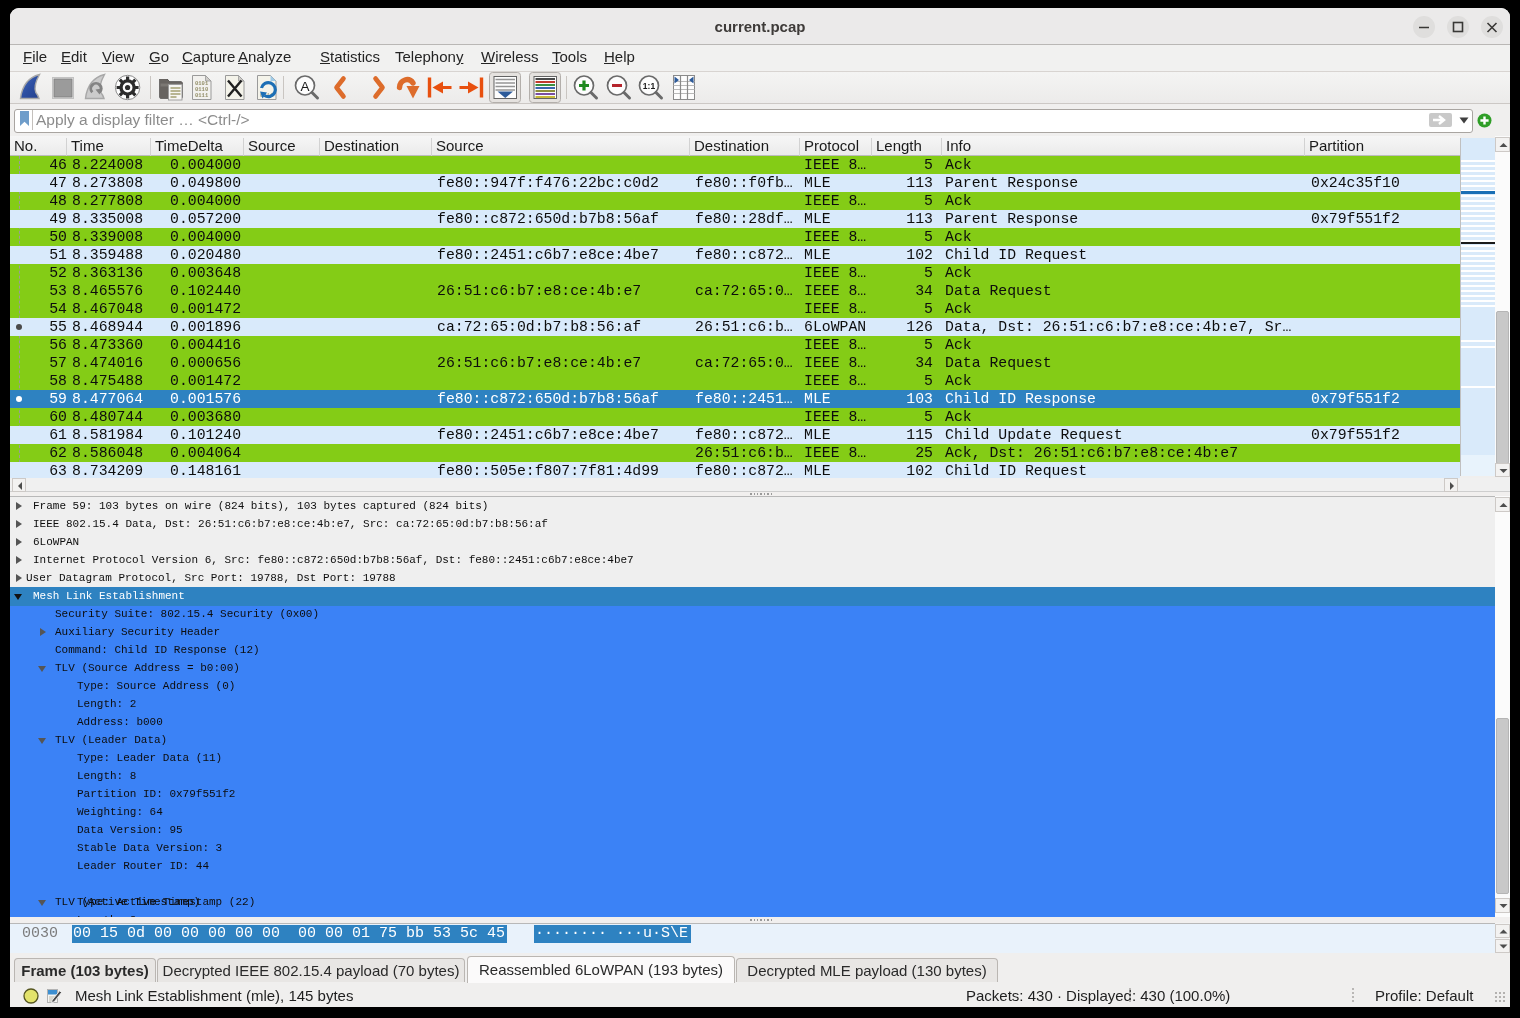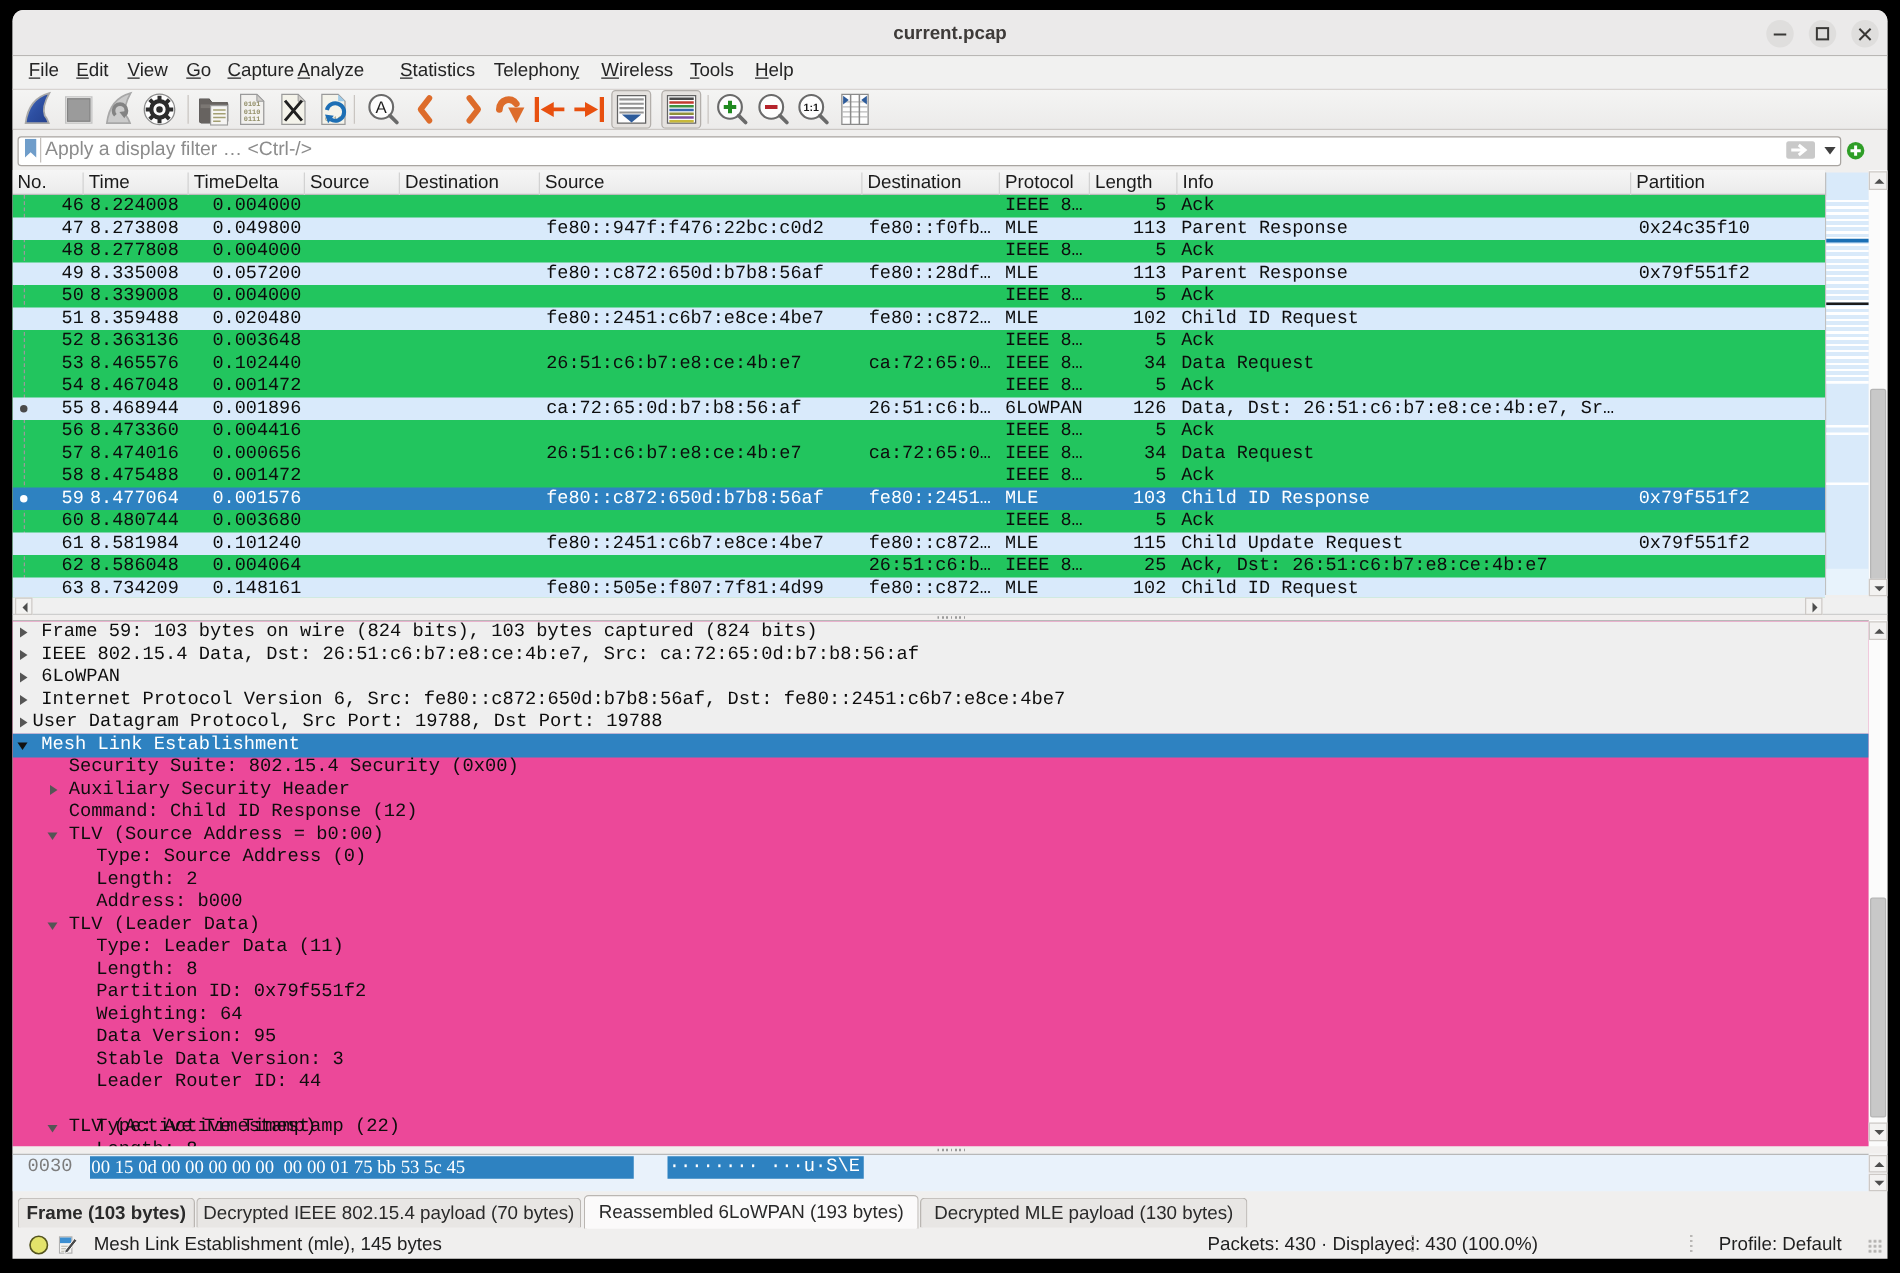"46" #plist { background: #22c55e -> #84cc16 }
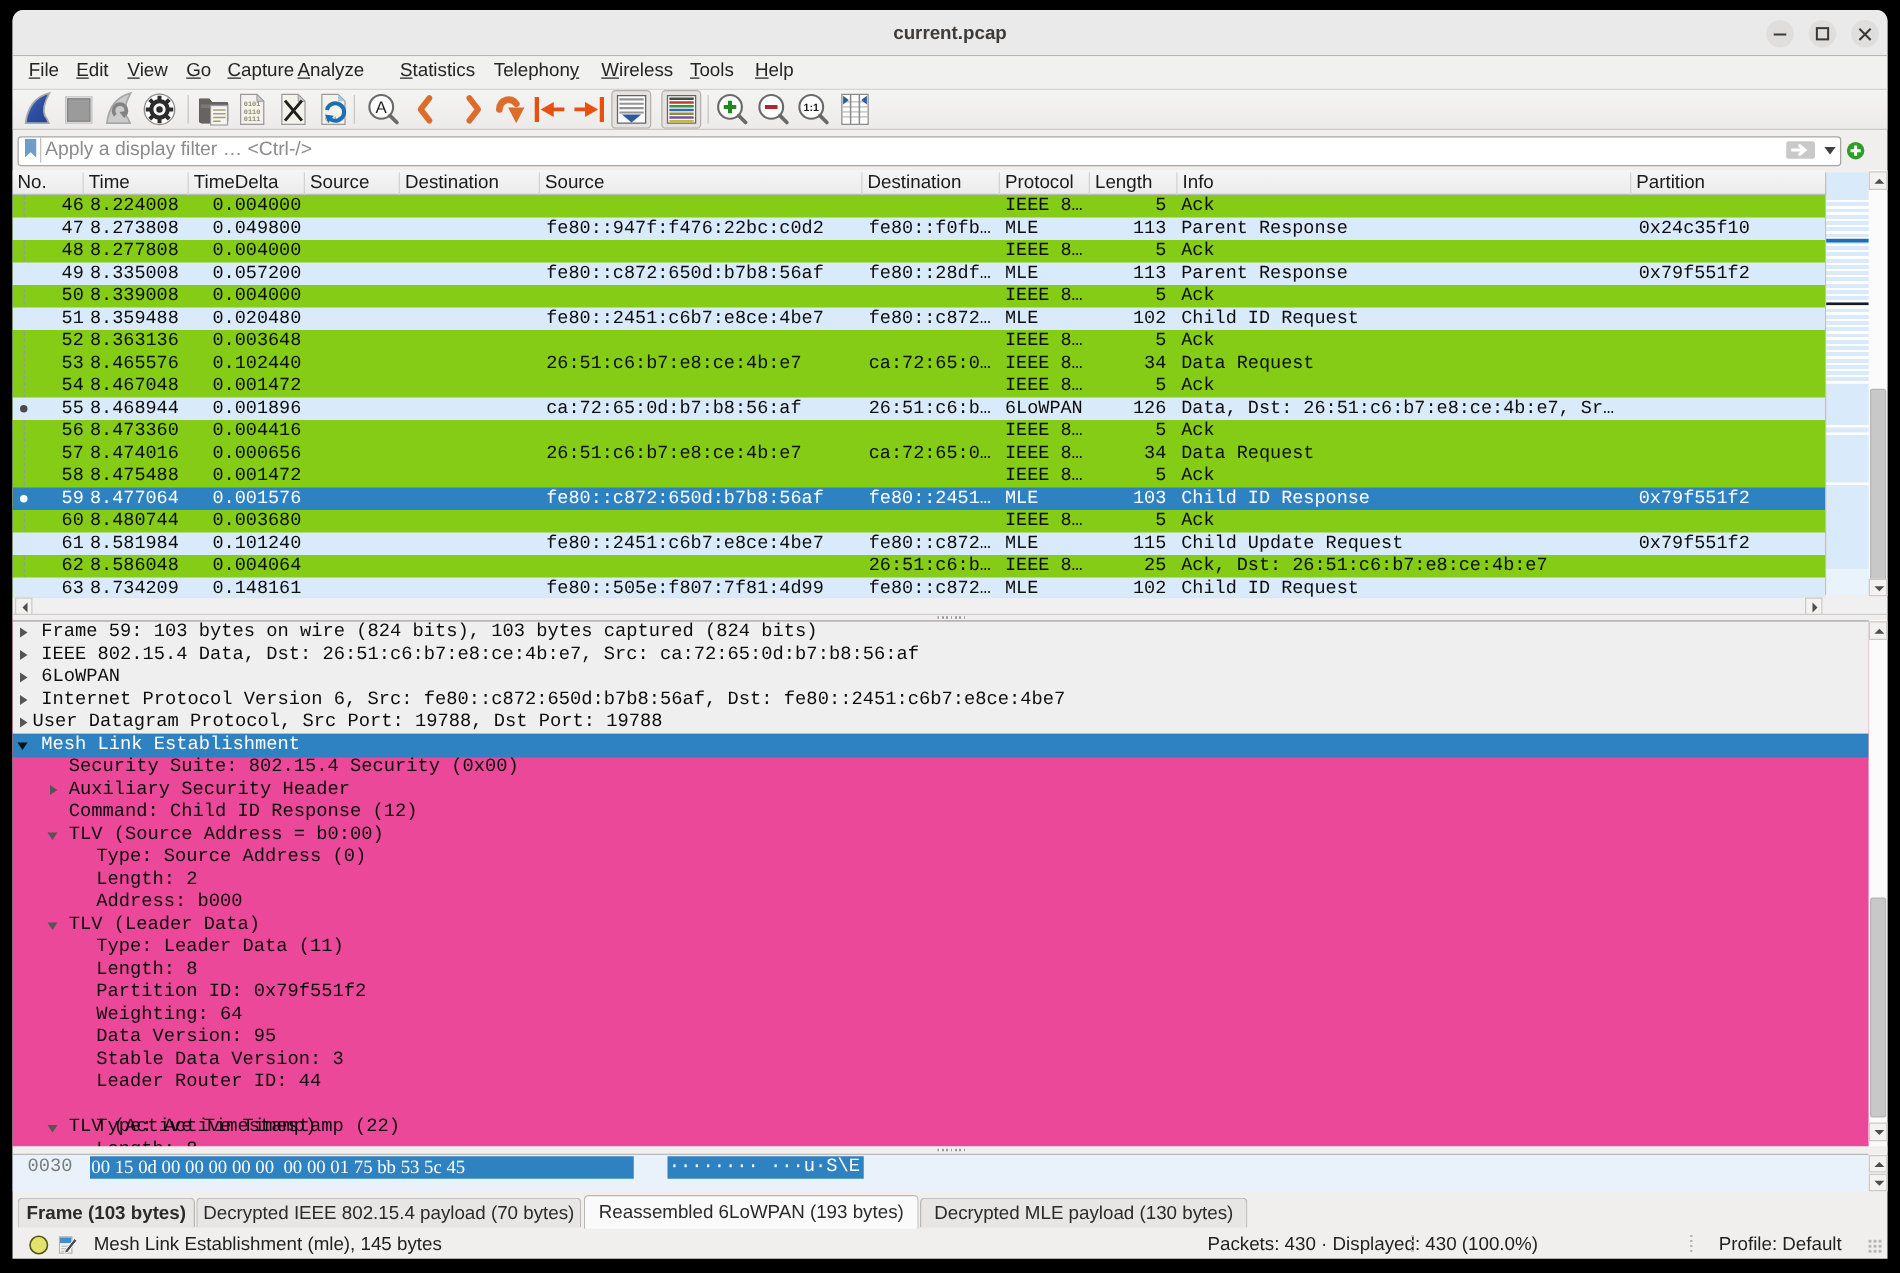"Frame 59: 103 bytes on" #dpane { background: #ec4899 -> #3b82f6; font-size: 15px -> 11px }
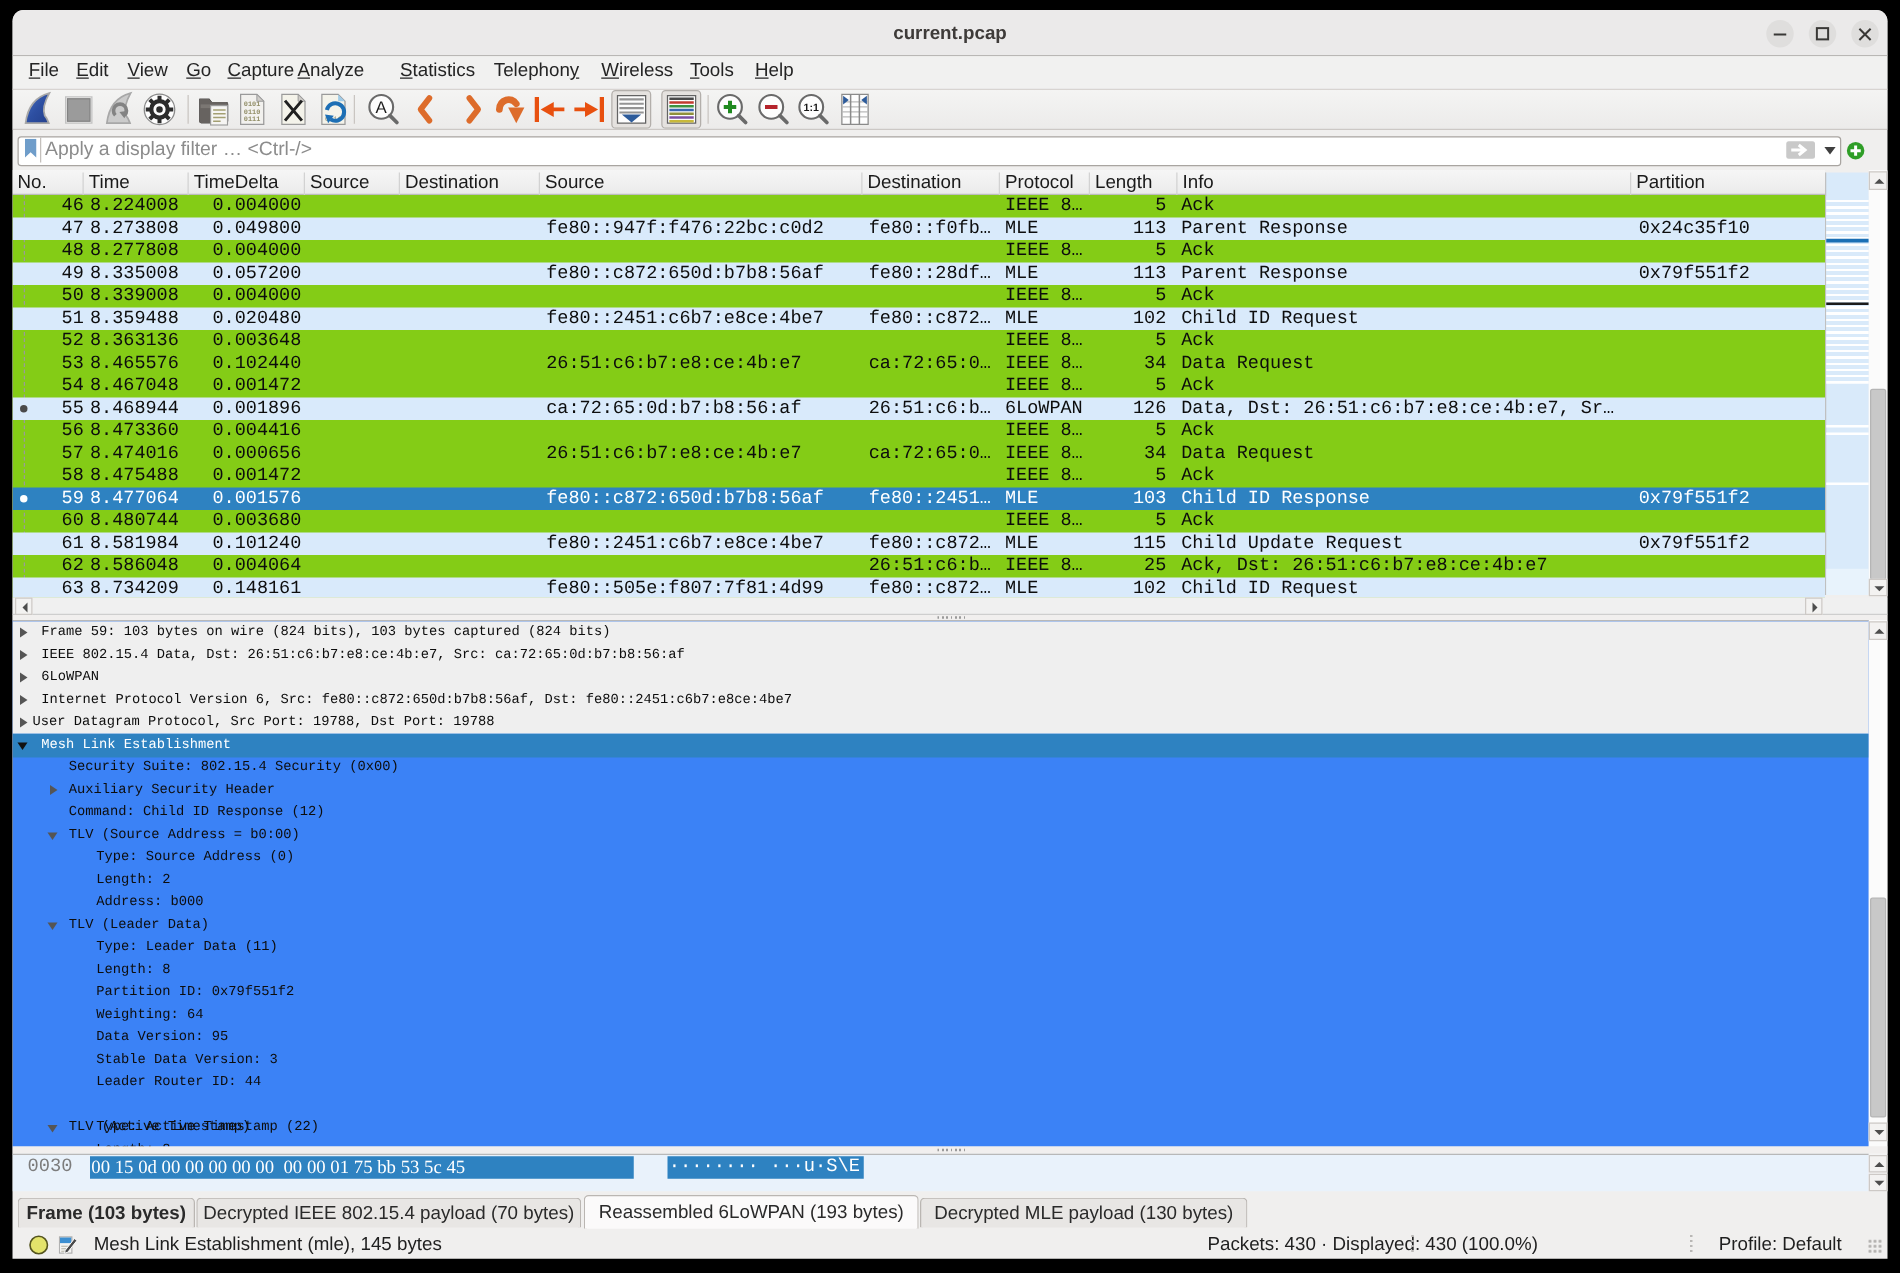"00 15 0d 00 00" div.abs { font-family: Liberation Serif, serif -> none }
